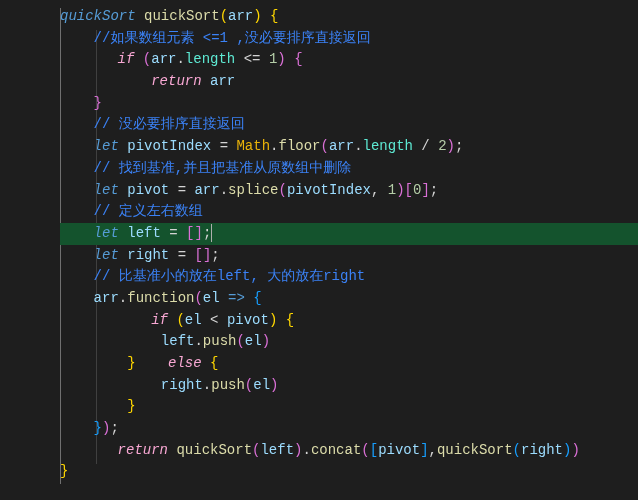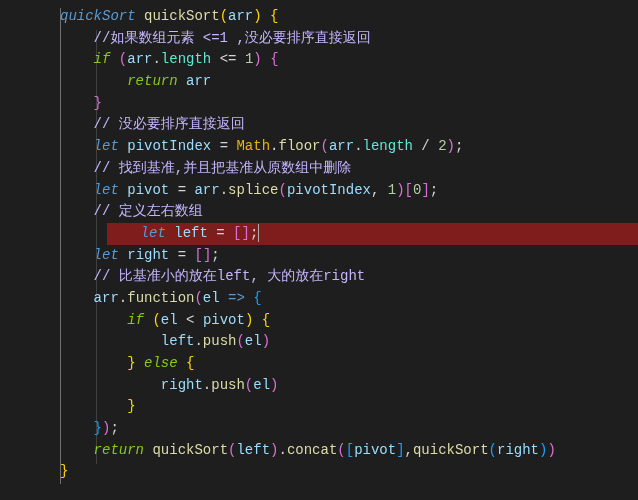"//如果数组元素 <=1 ,没必要排序直接返回" .comment { color: #c4b5fd -> #3b82f6 }
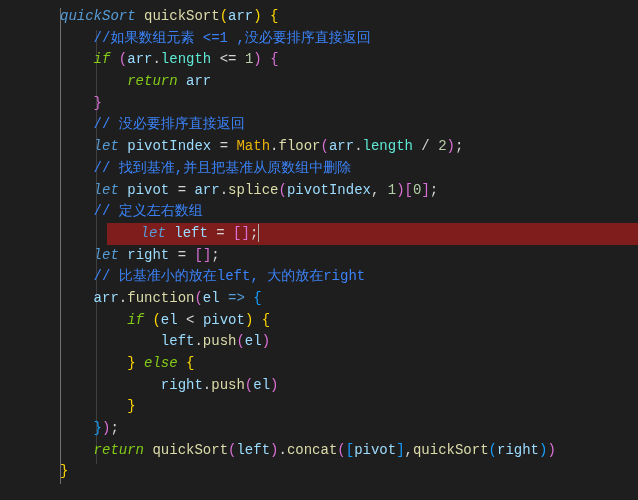"if" .kw-ctrl { color: #84cc16 -> #f9a8d4; margin-left: none -> 24px }
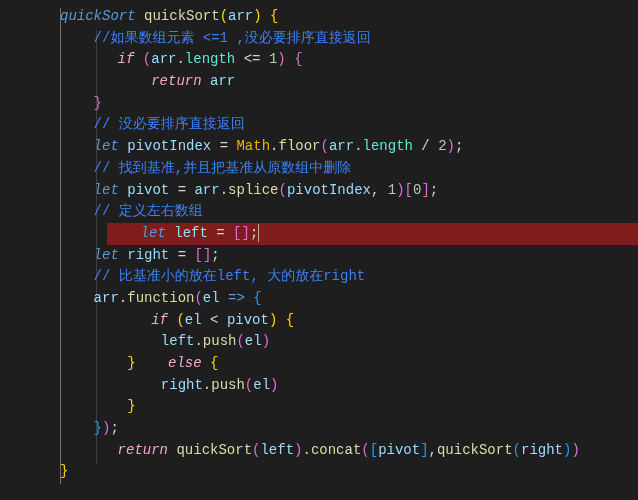"let left = [];" .line.hl { background: #7f1d1d -> #14532d; margin-left: 47px -> none }
